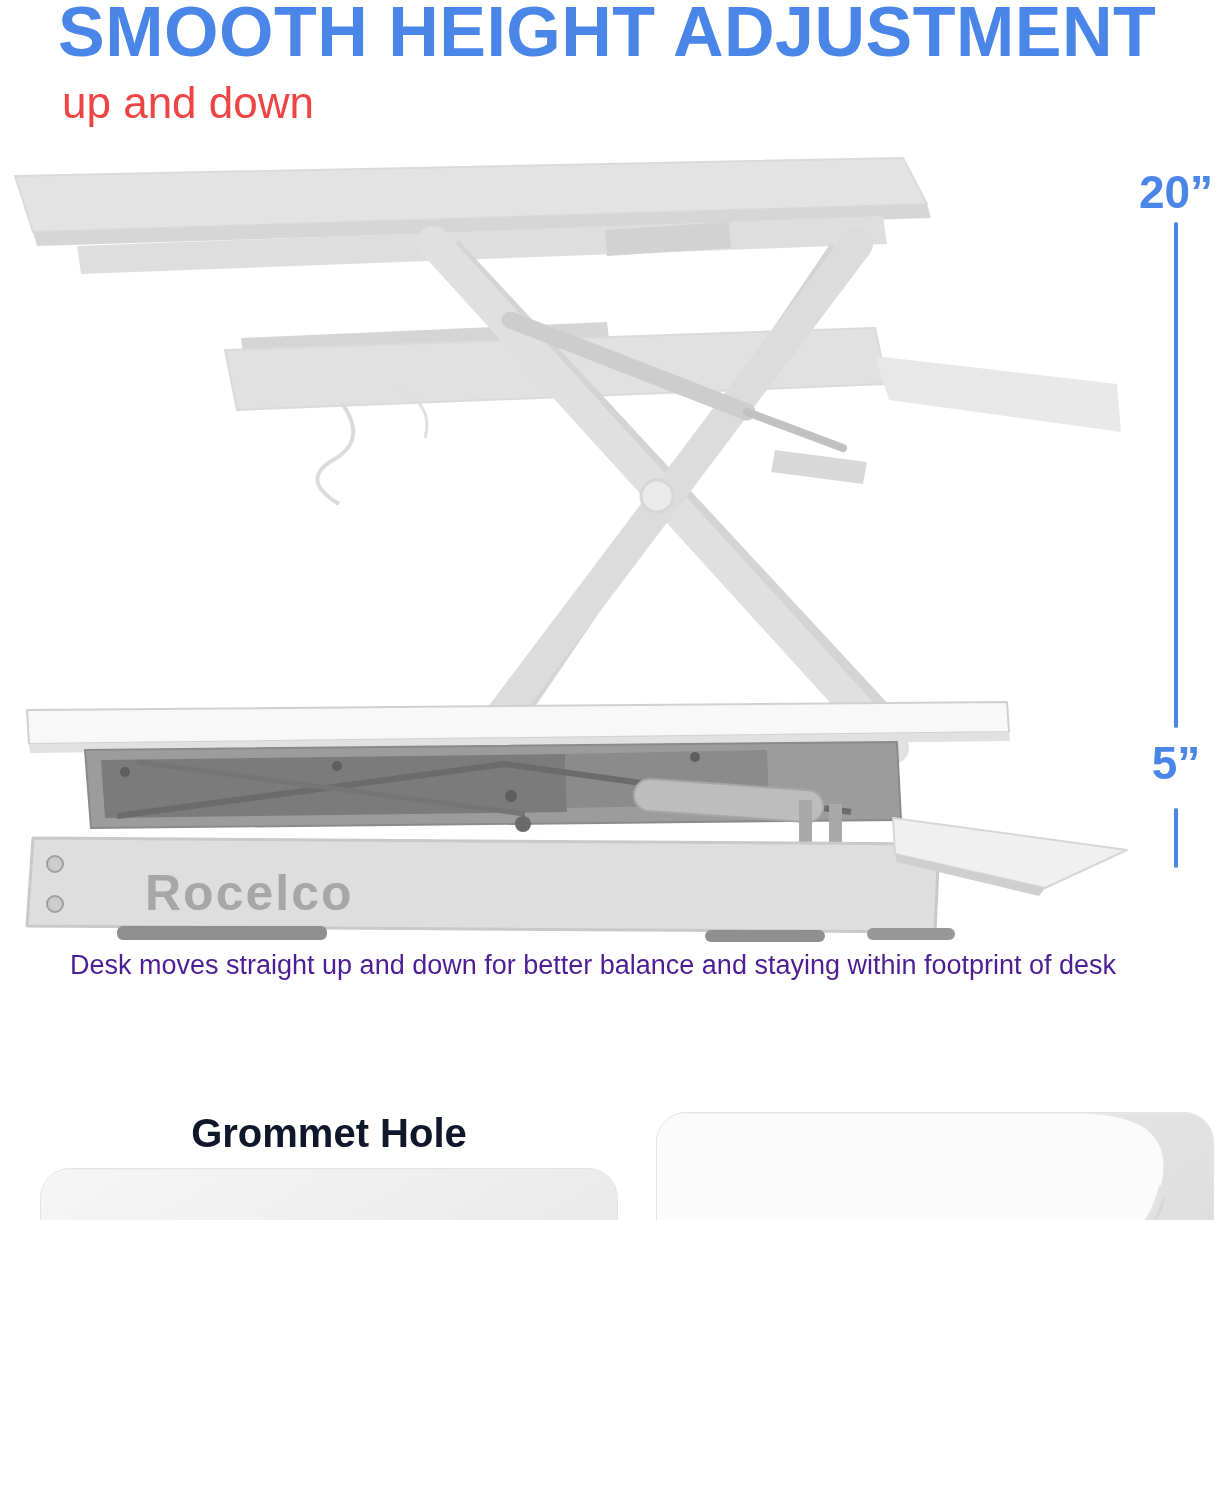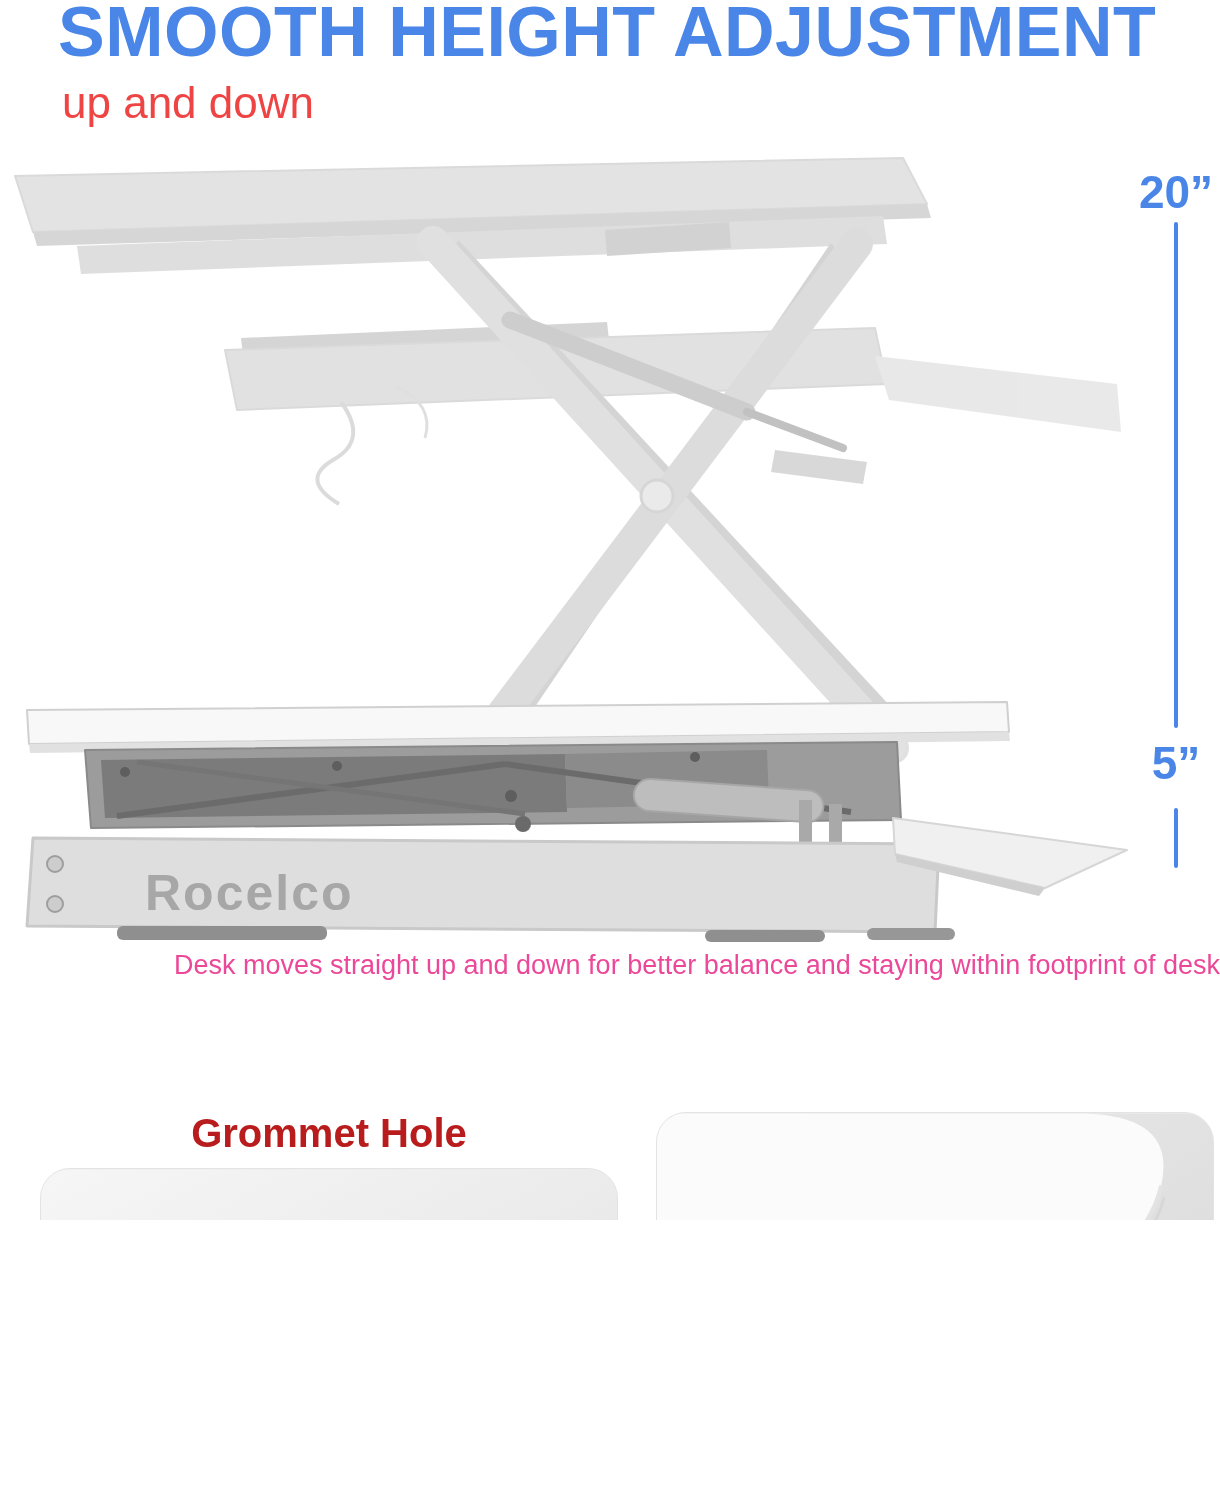"Desk moves straight up and" .caption { color: #ec4899 -> #4c1d95; text-align: right -> left }
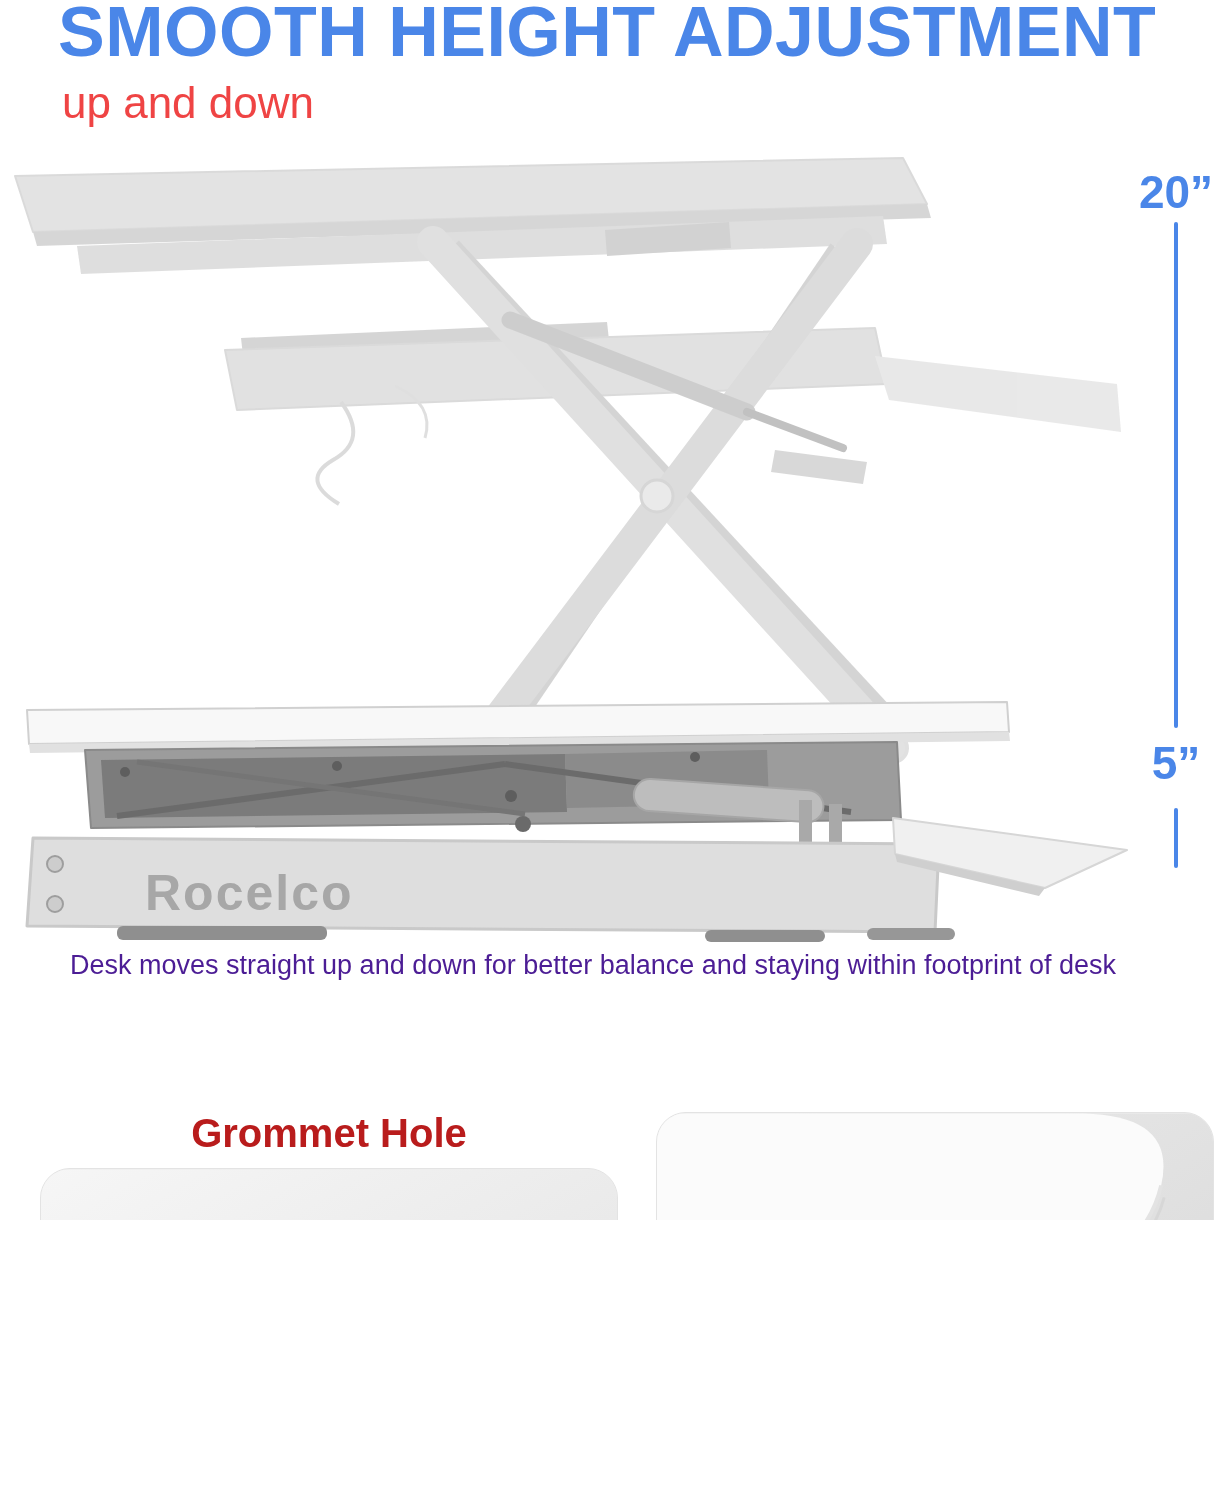"Grommet Hole" .feature h3 { color: #b91c1c -> #0f172a }
